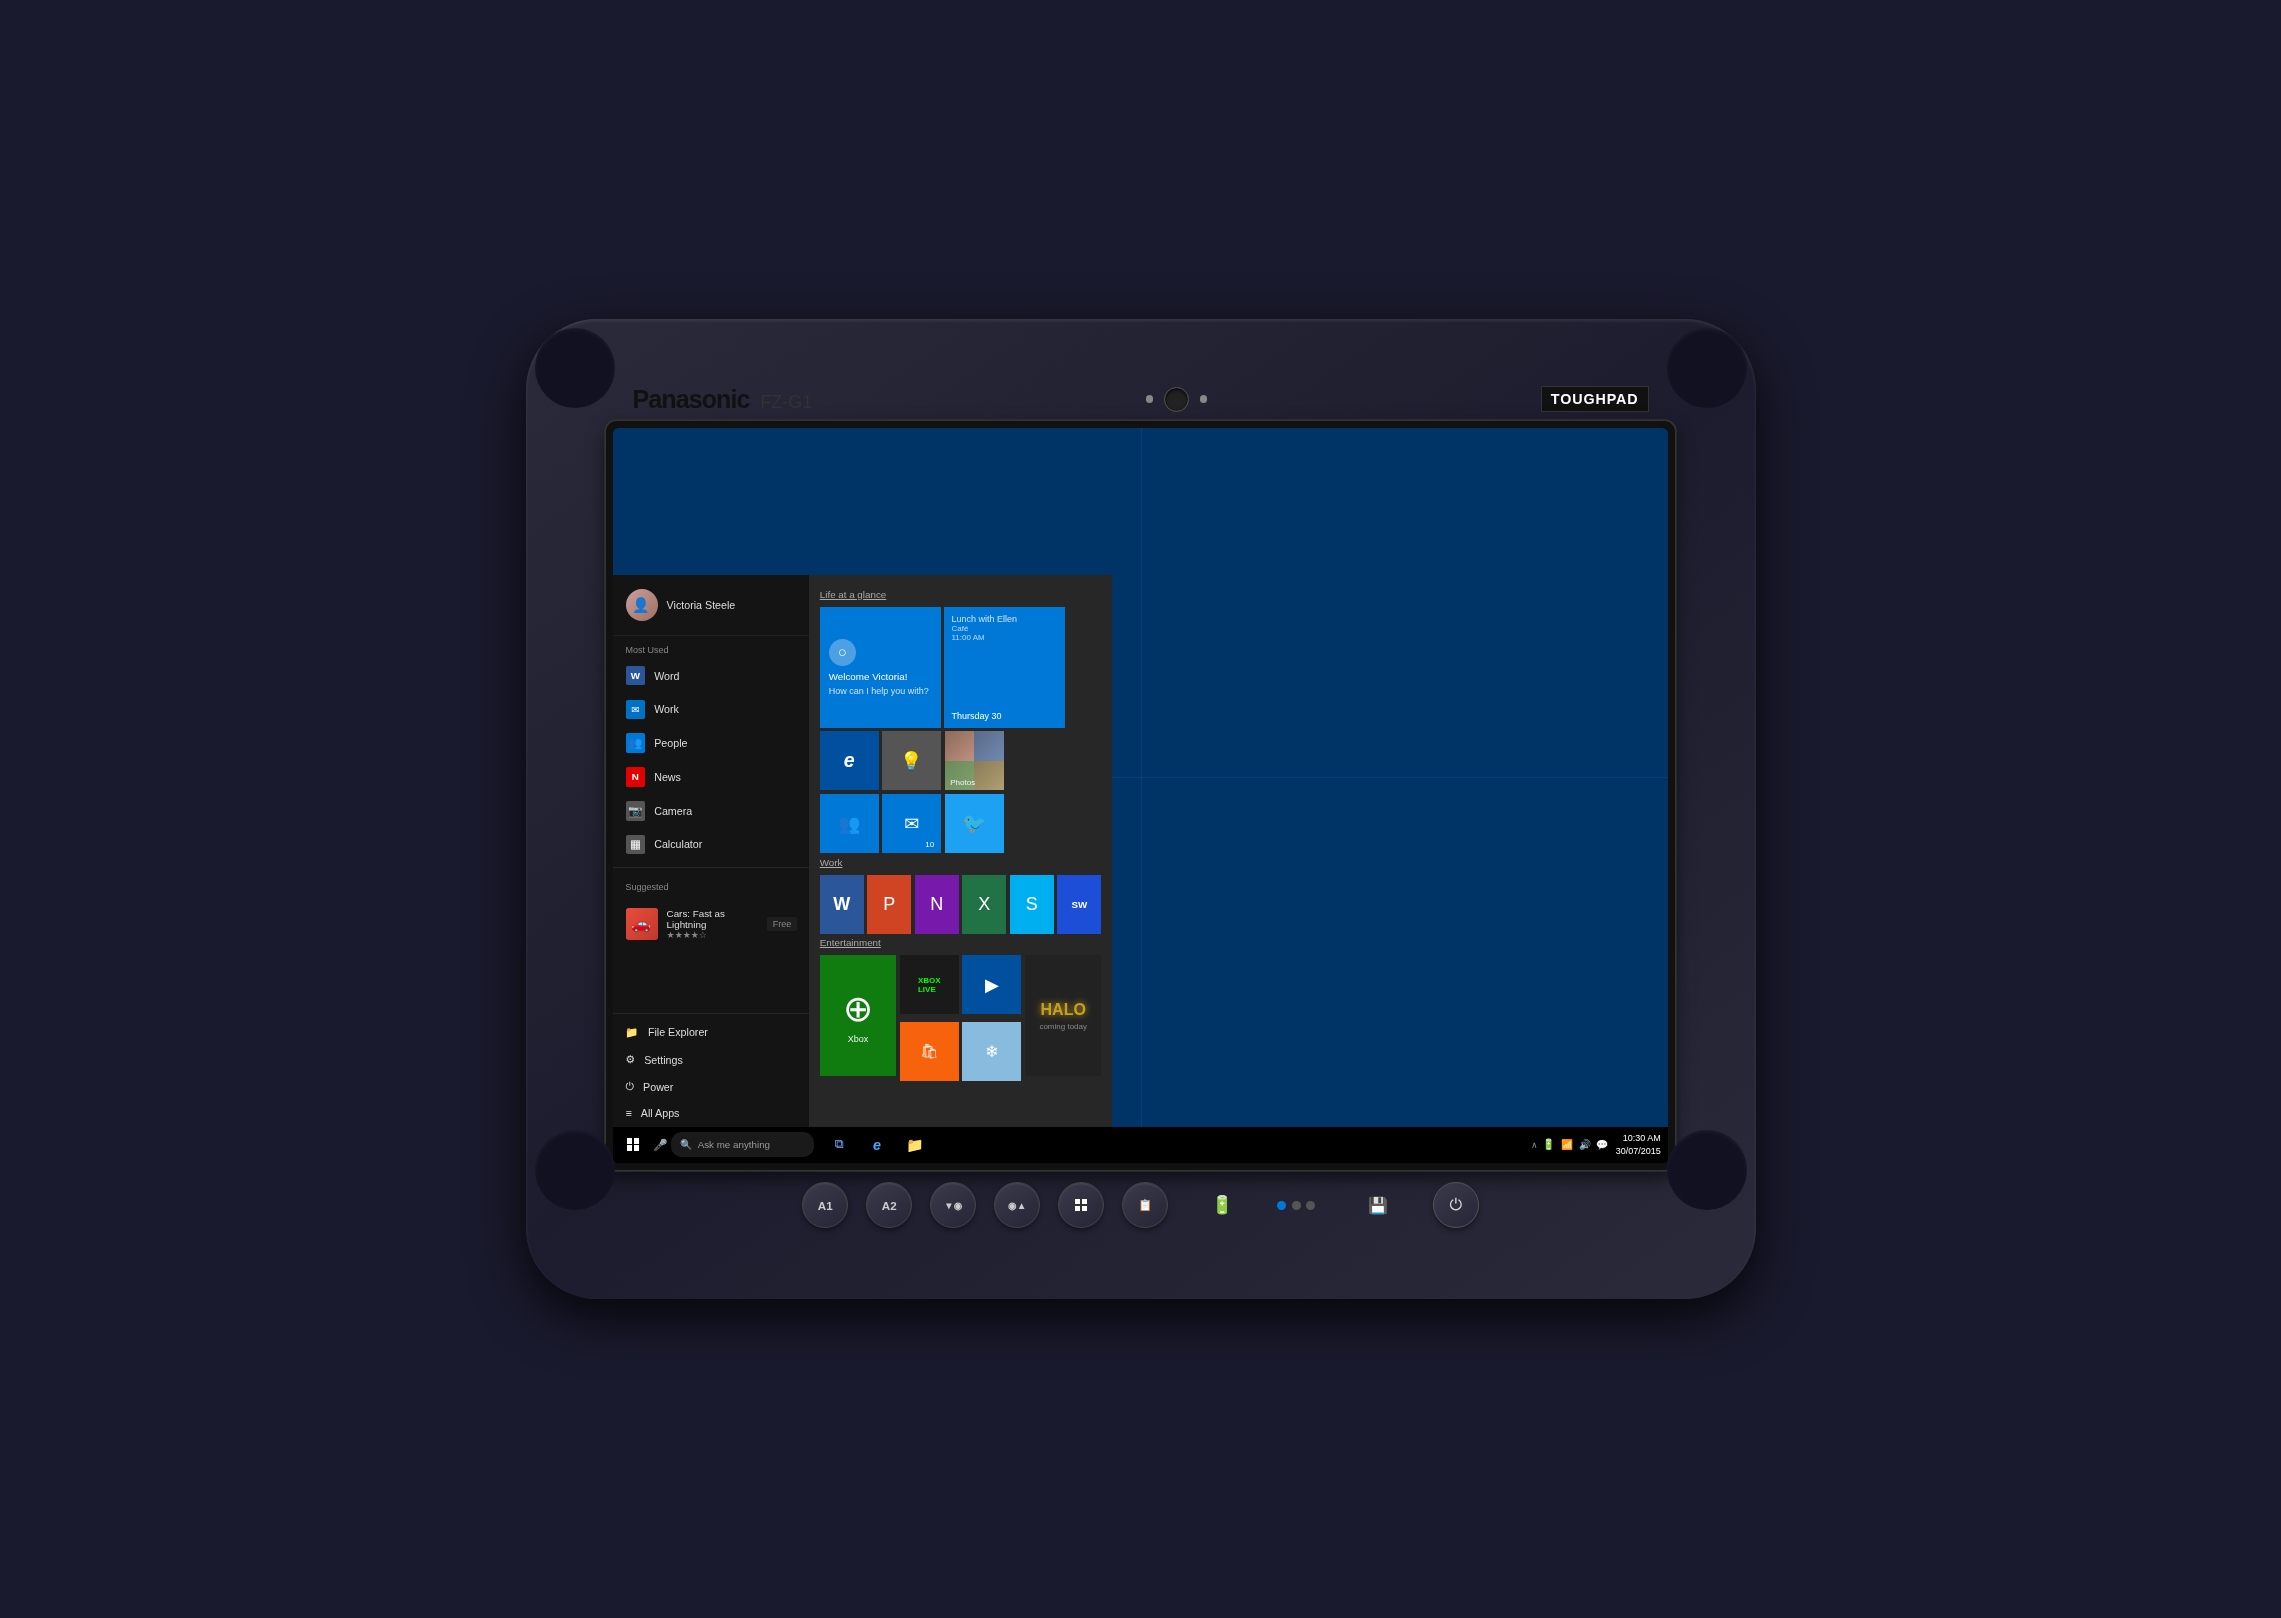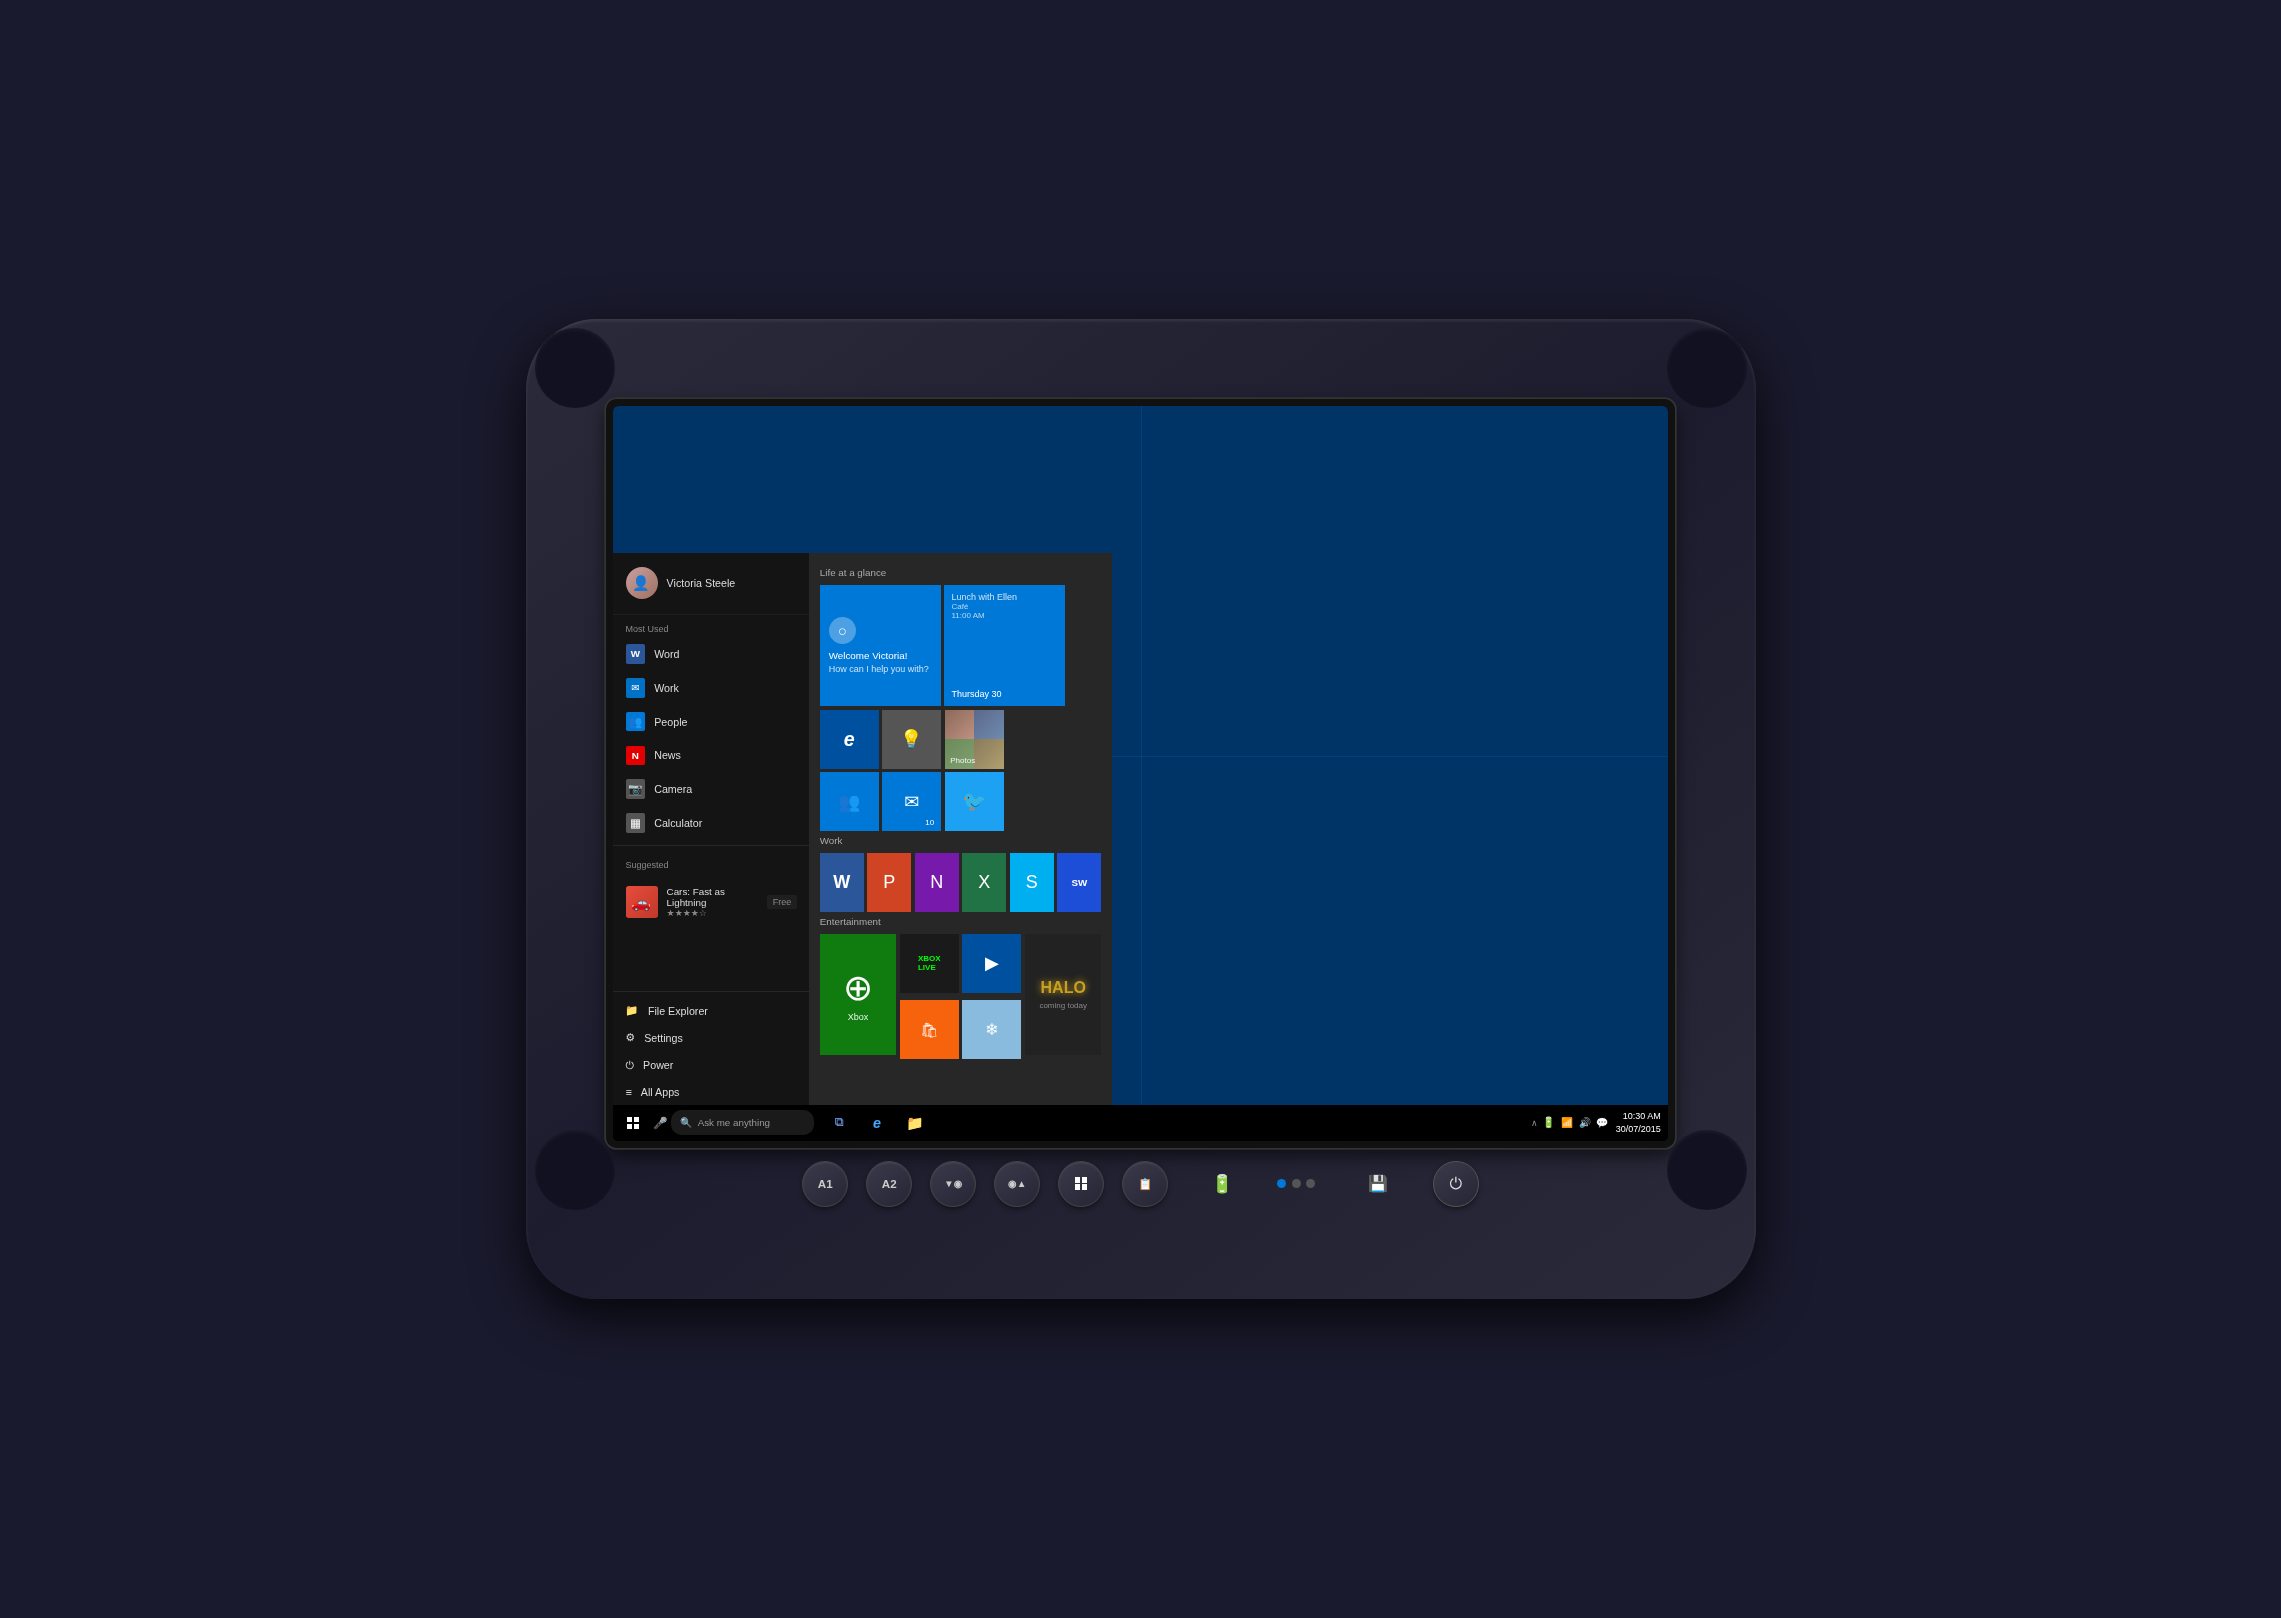"Panasonic" div.device-header { html: none -> <div> <div> <span>Panasonic</span> <span>FZ-G1</span> </div> <div> <div></div> <div></div> <div></div> </div> <div>TOUGHPAD</div> </div> }
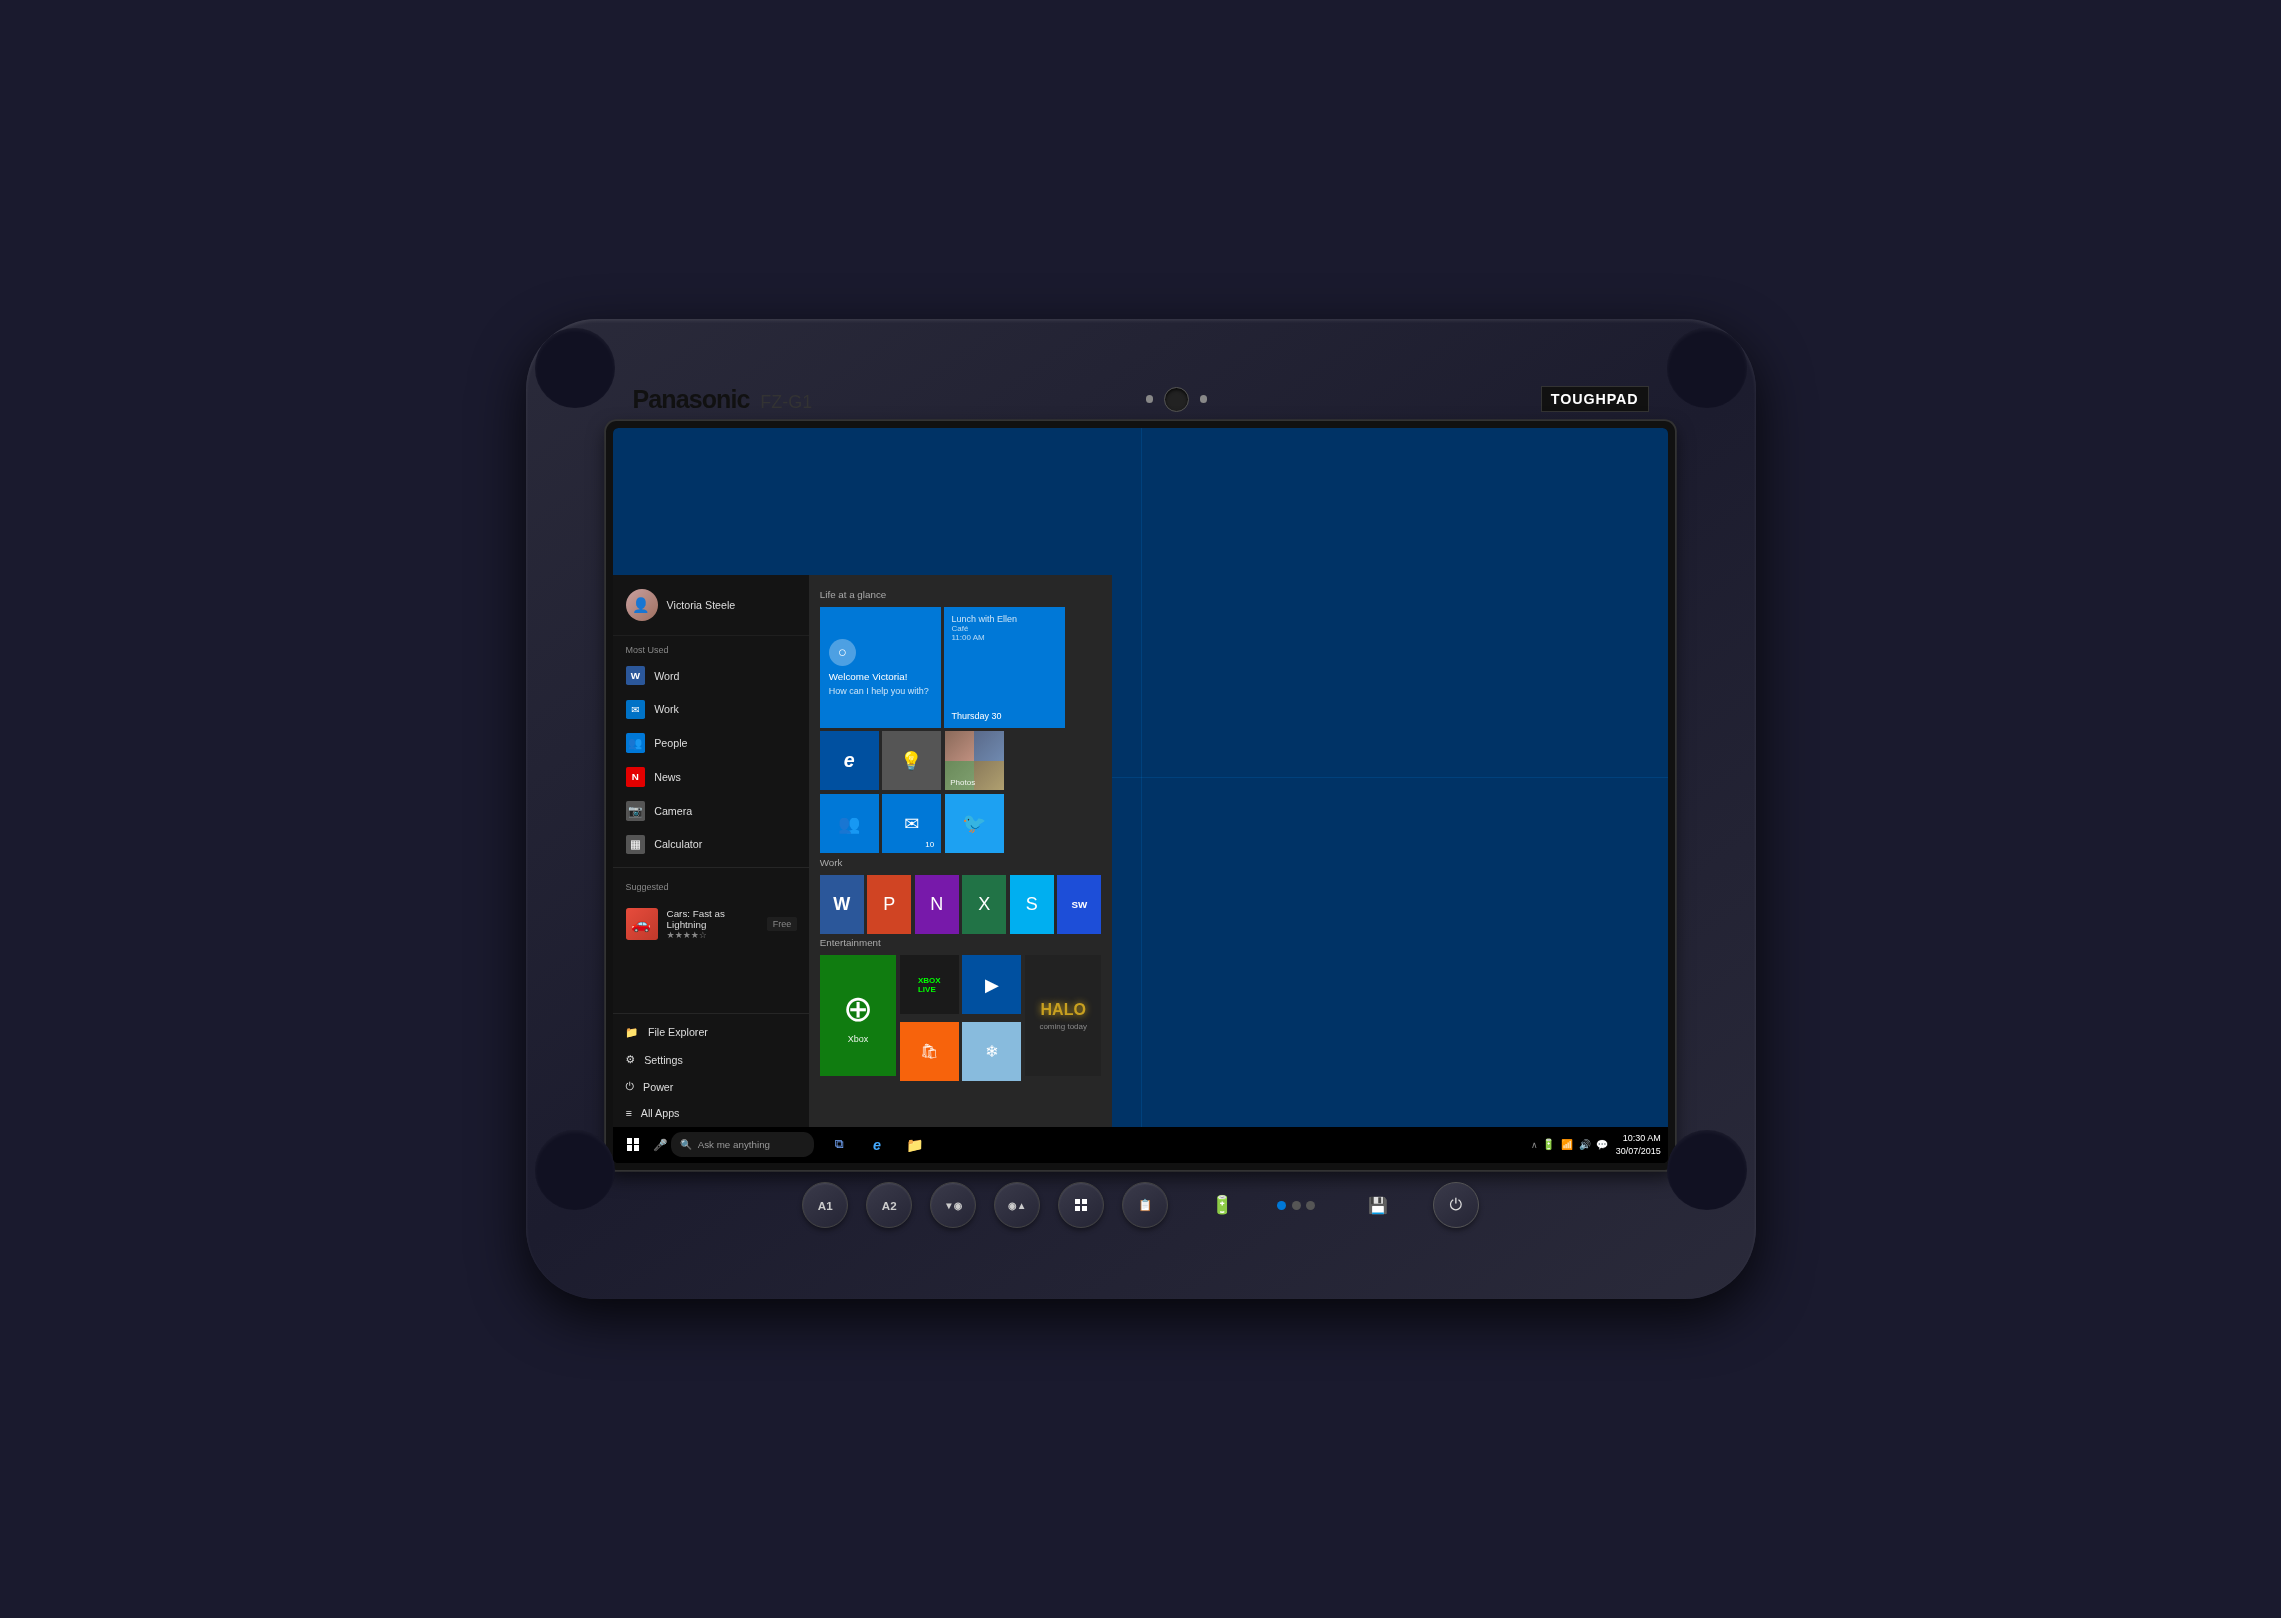"Life at a glance" .tiles-section-label { text-decoration: none -> underline }
